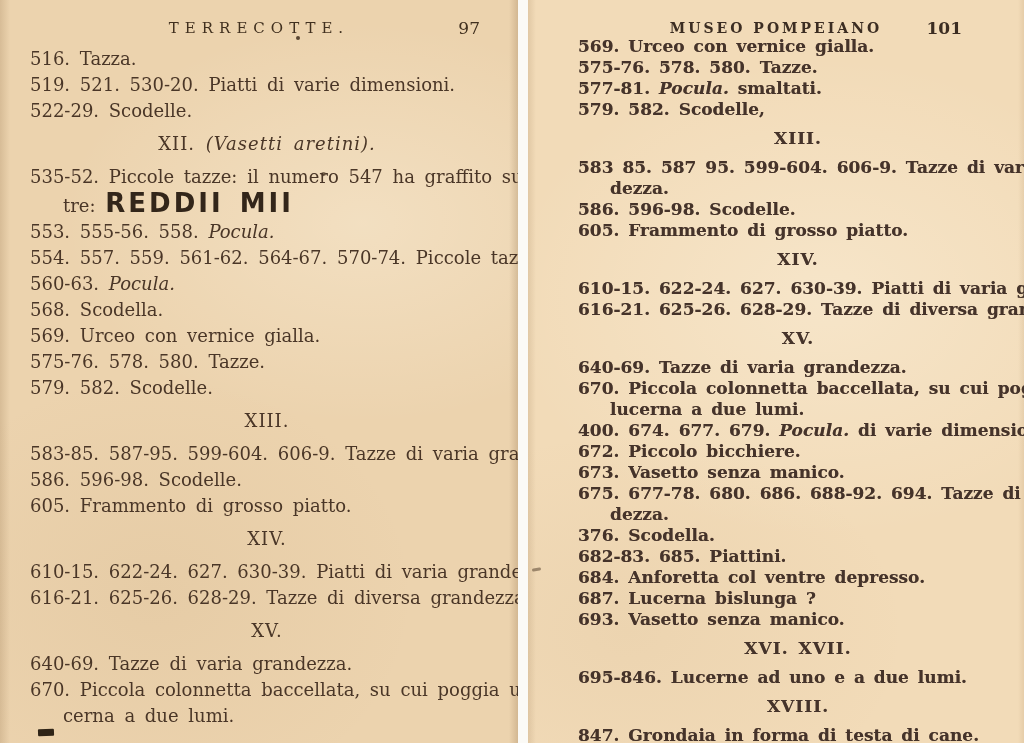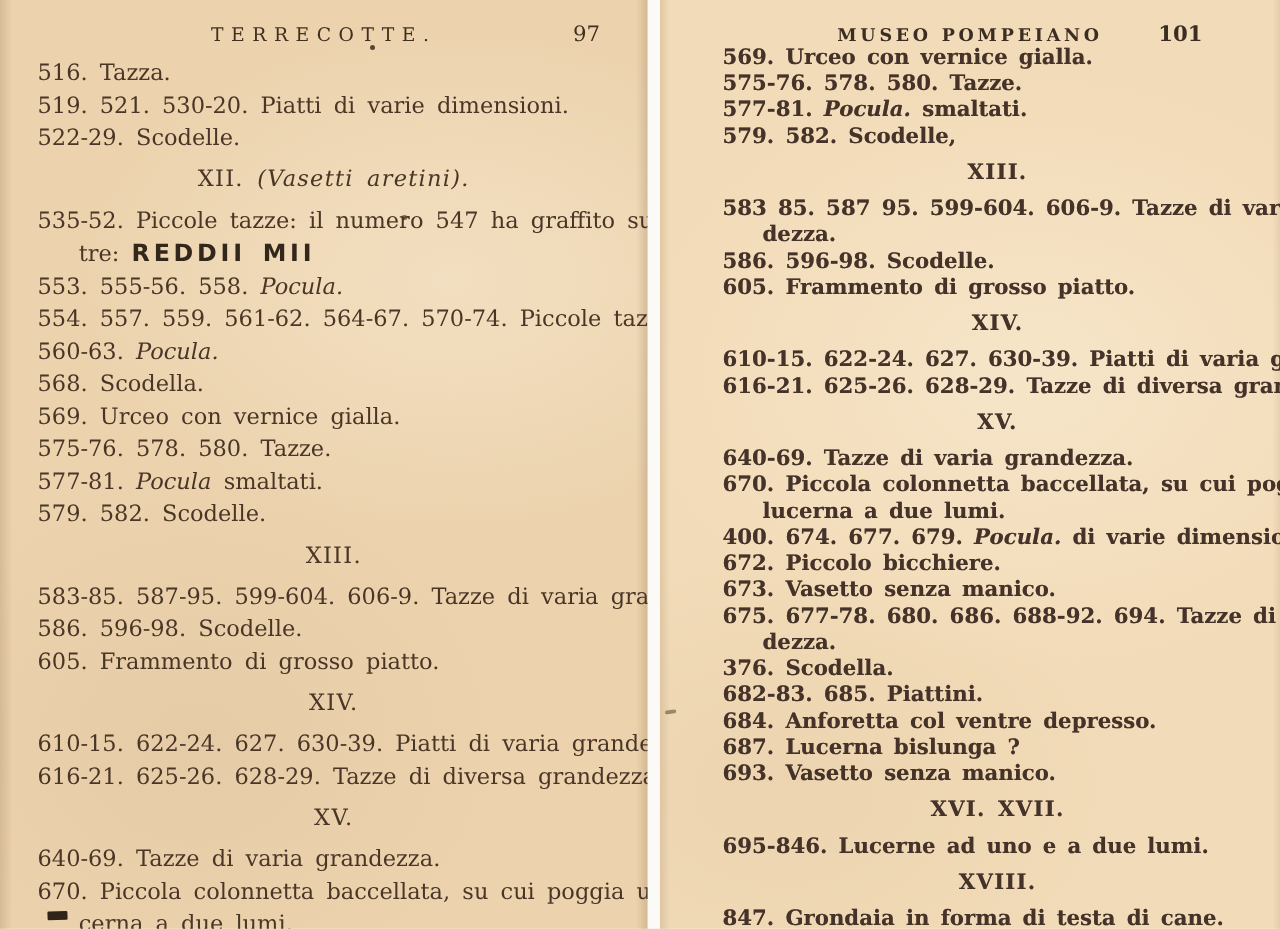"REDDII MII" .graffito { font-size: 19px -> 26px }
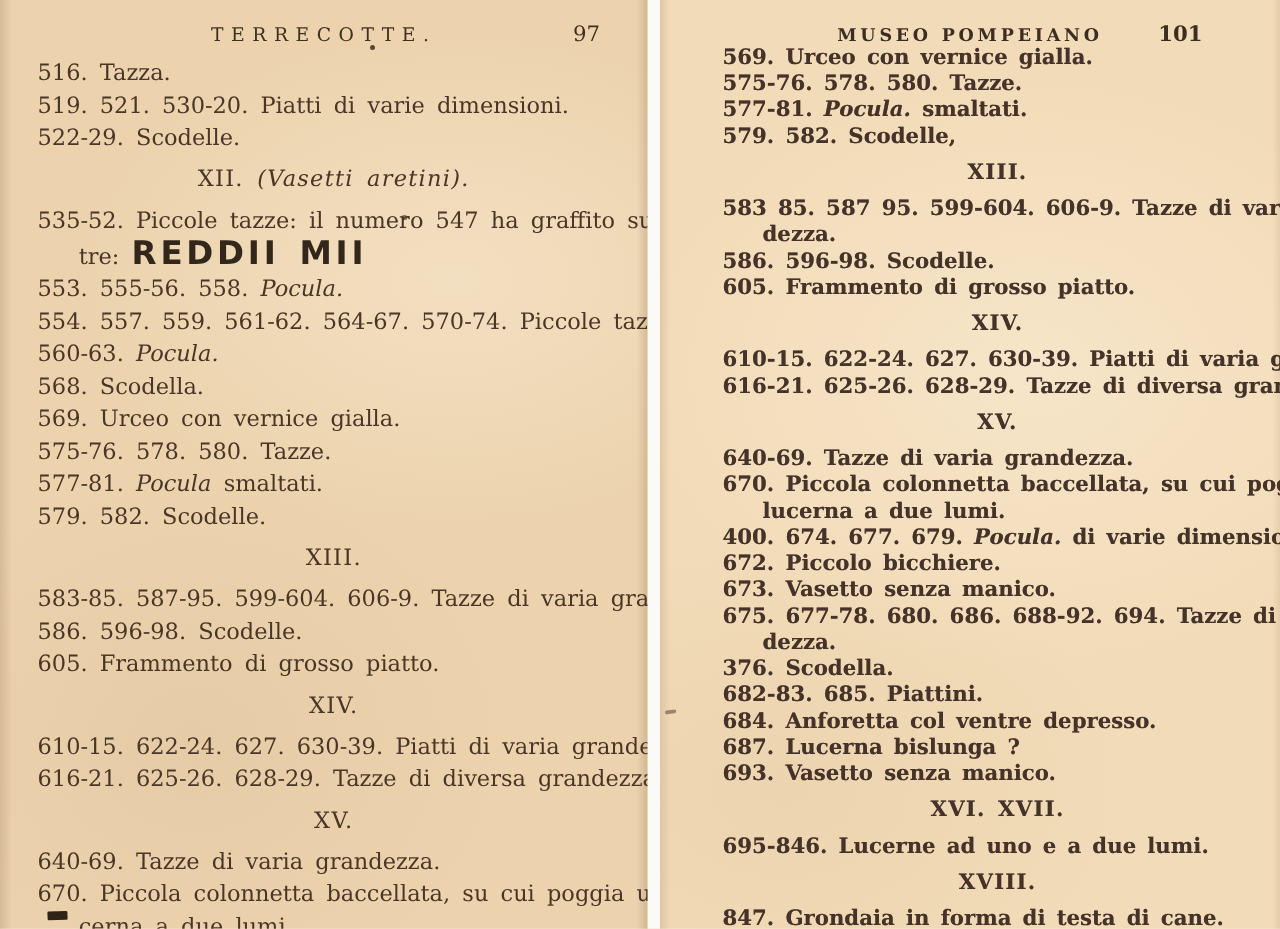"577-81. Pocula smaltati." div.line { html: <div><span>577-81. </span><span>Pocula</span><span> smaltati.</span></div> -> none }
